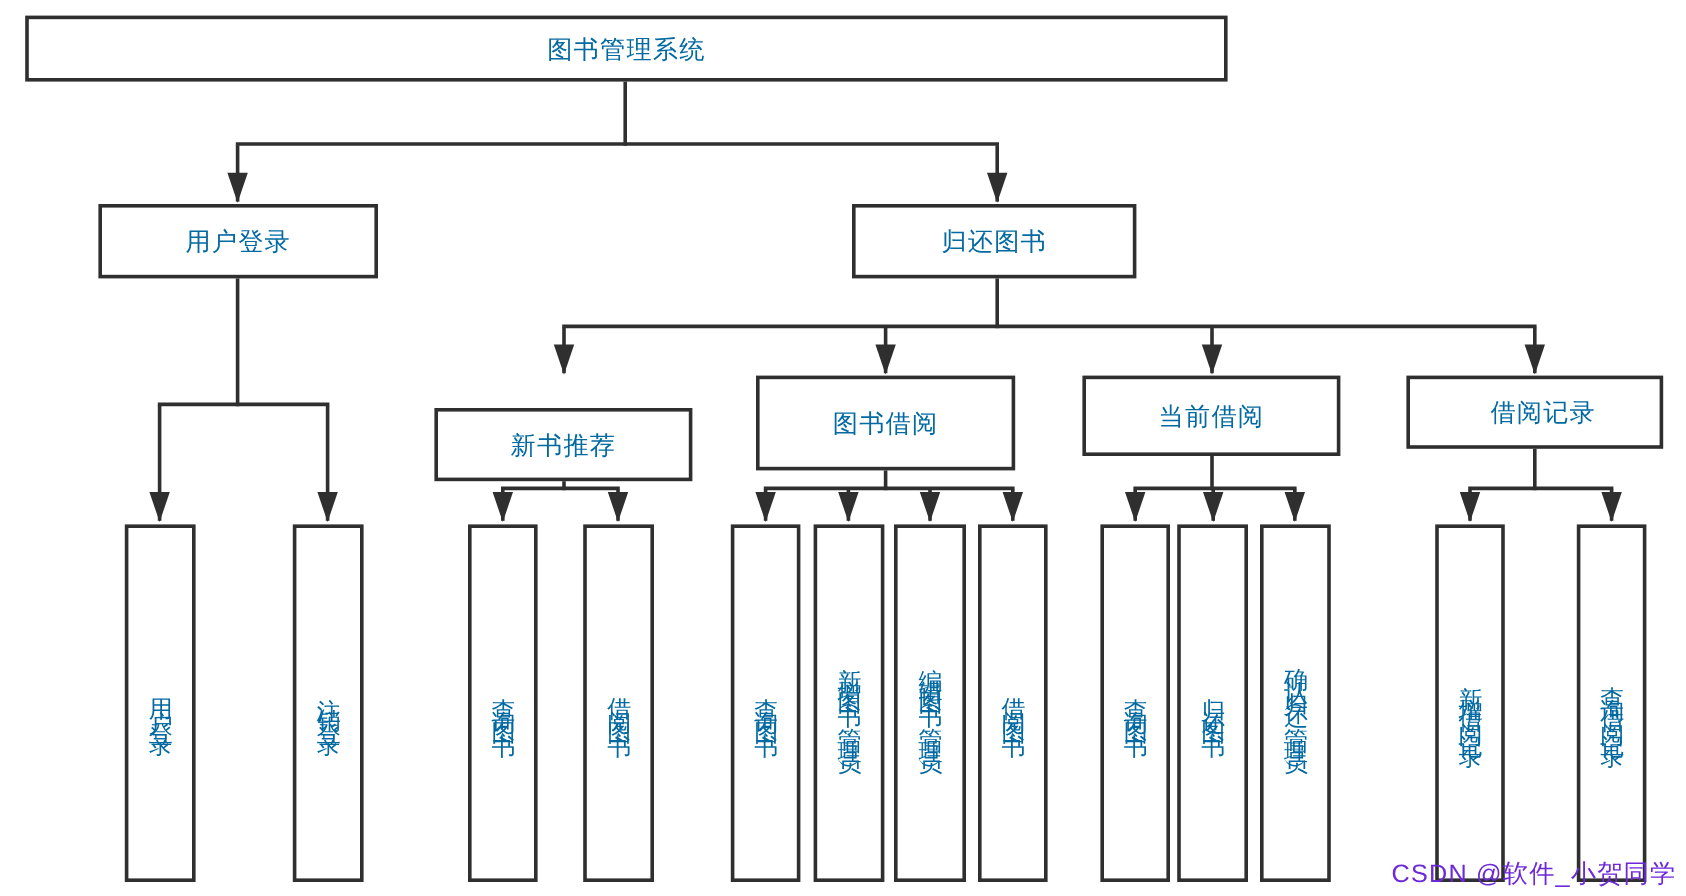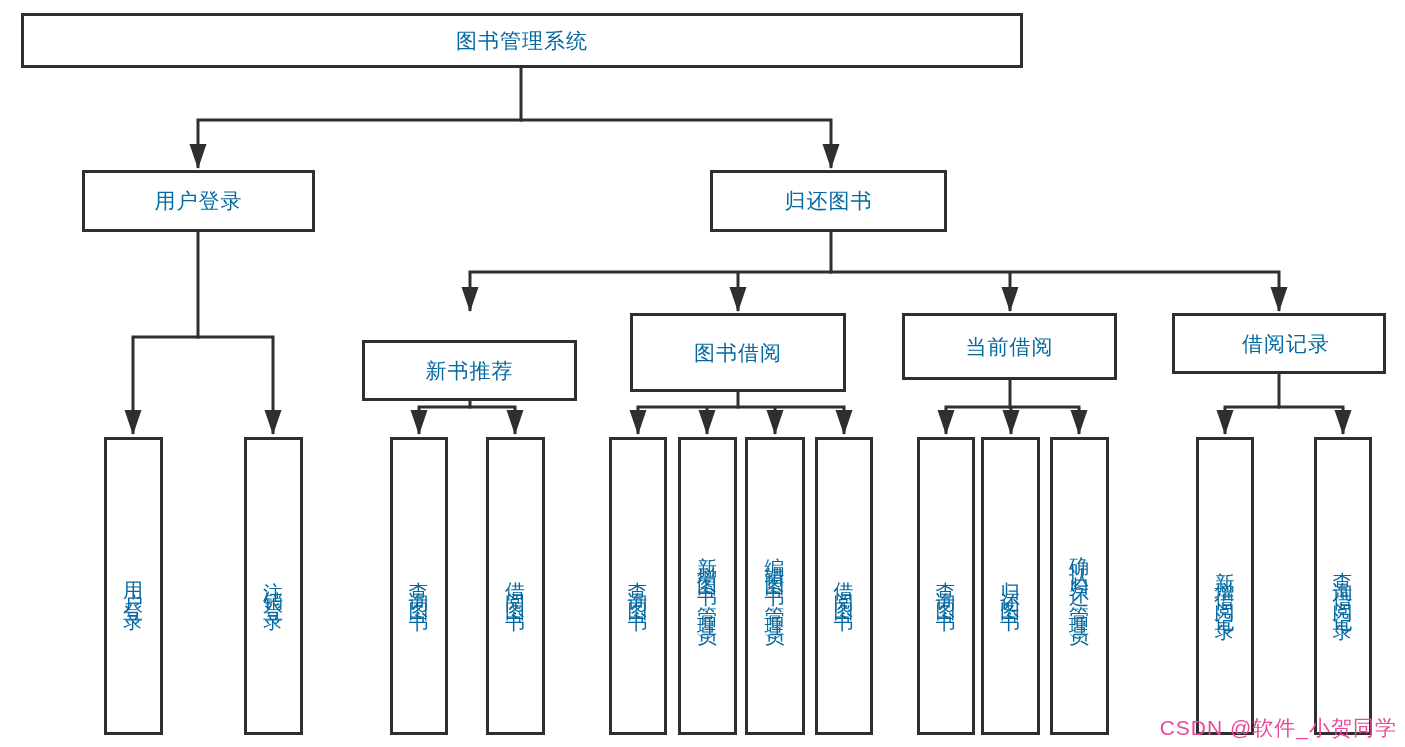"CSDN @软件_小贺同学" .watermark { color: #ec4899 -> #6d28d9 }
